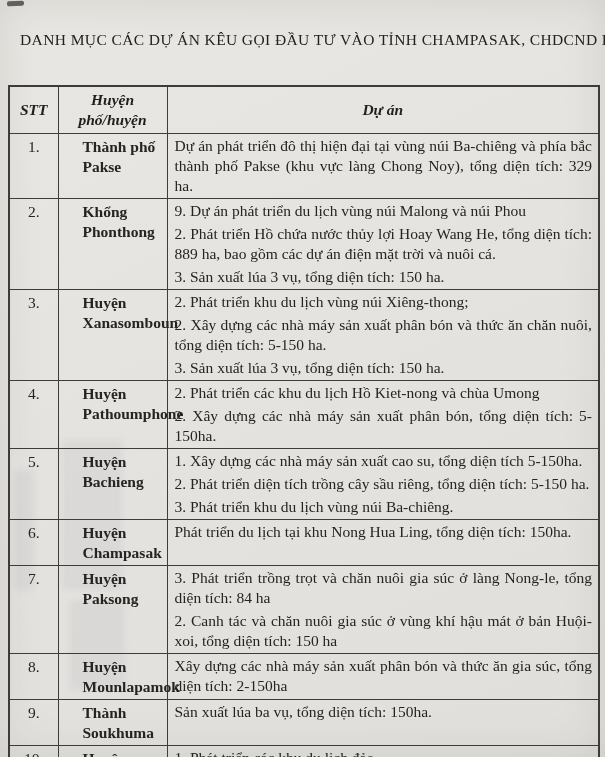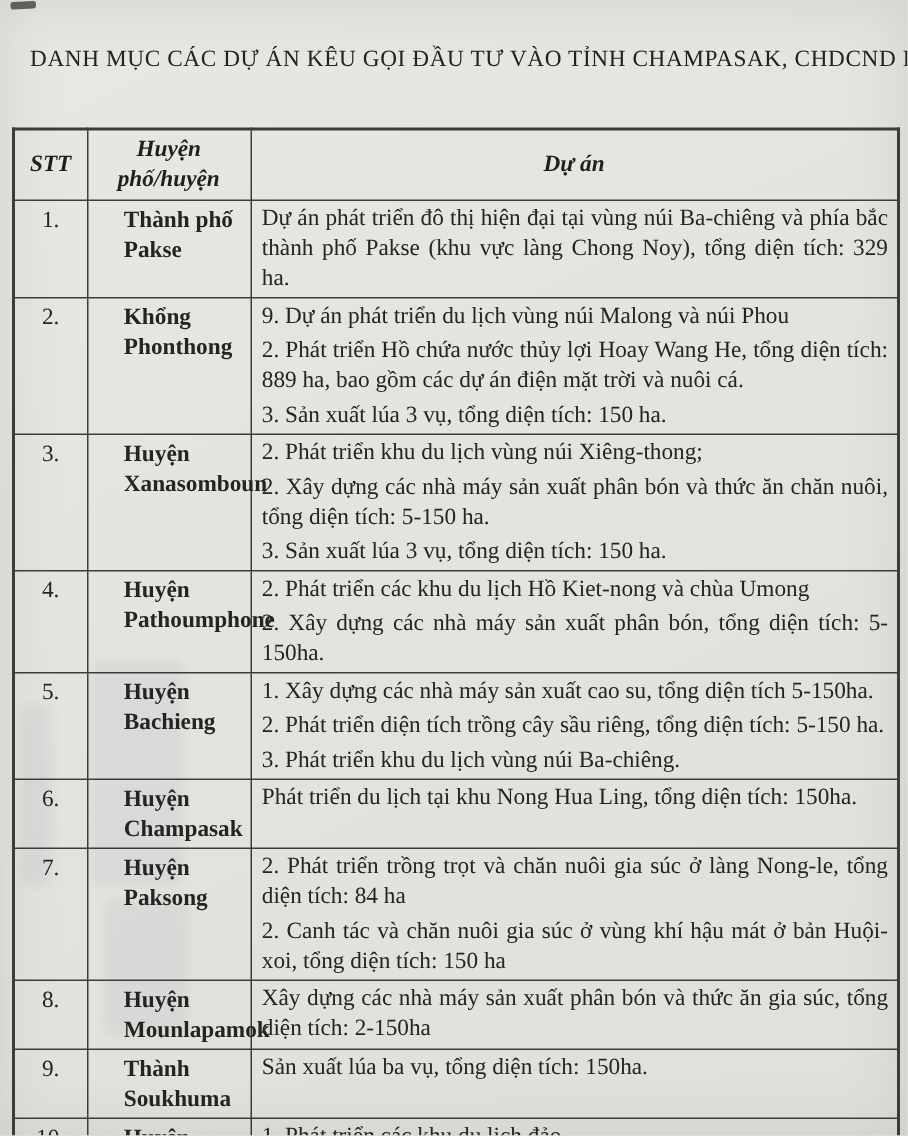"2. Phát triển trồng trọt" p { text: 2 -> 3 }
